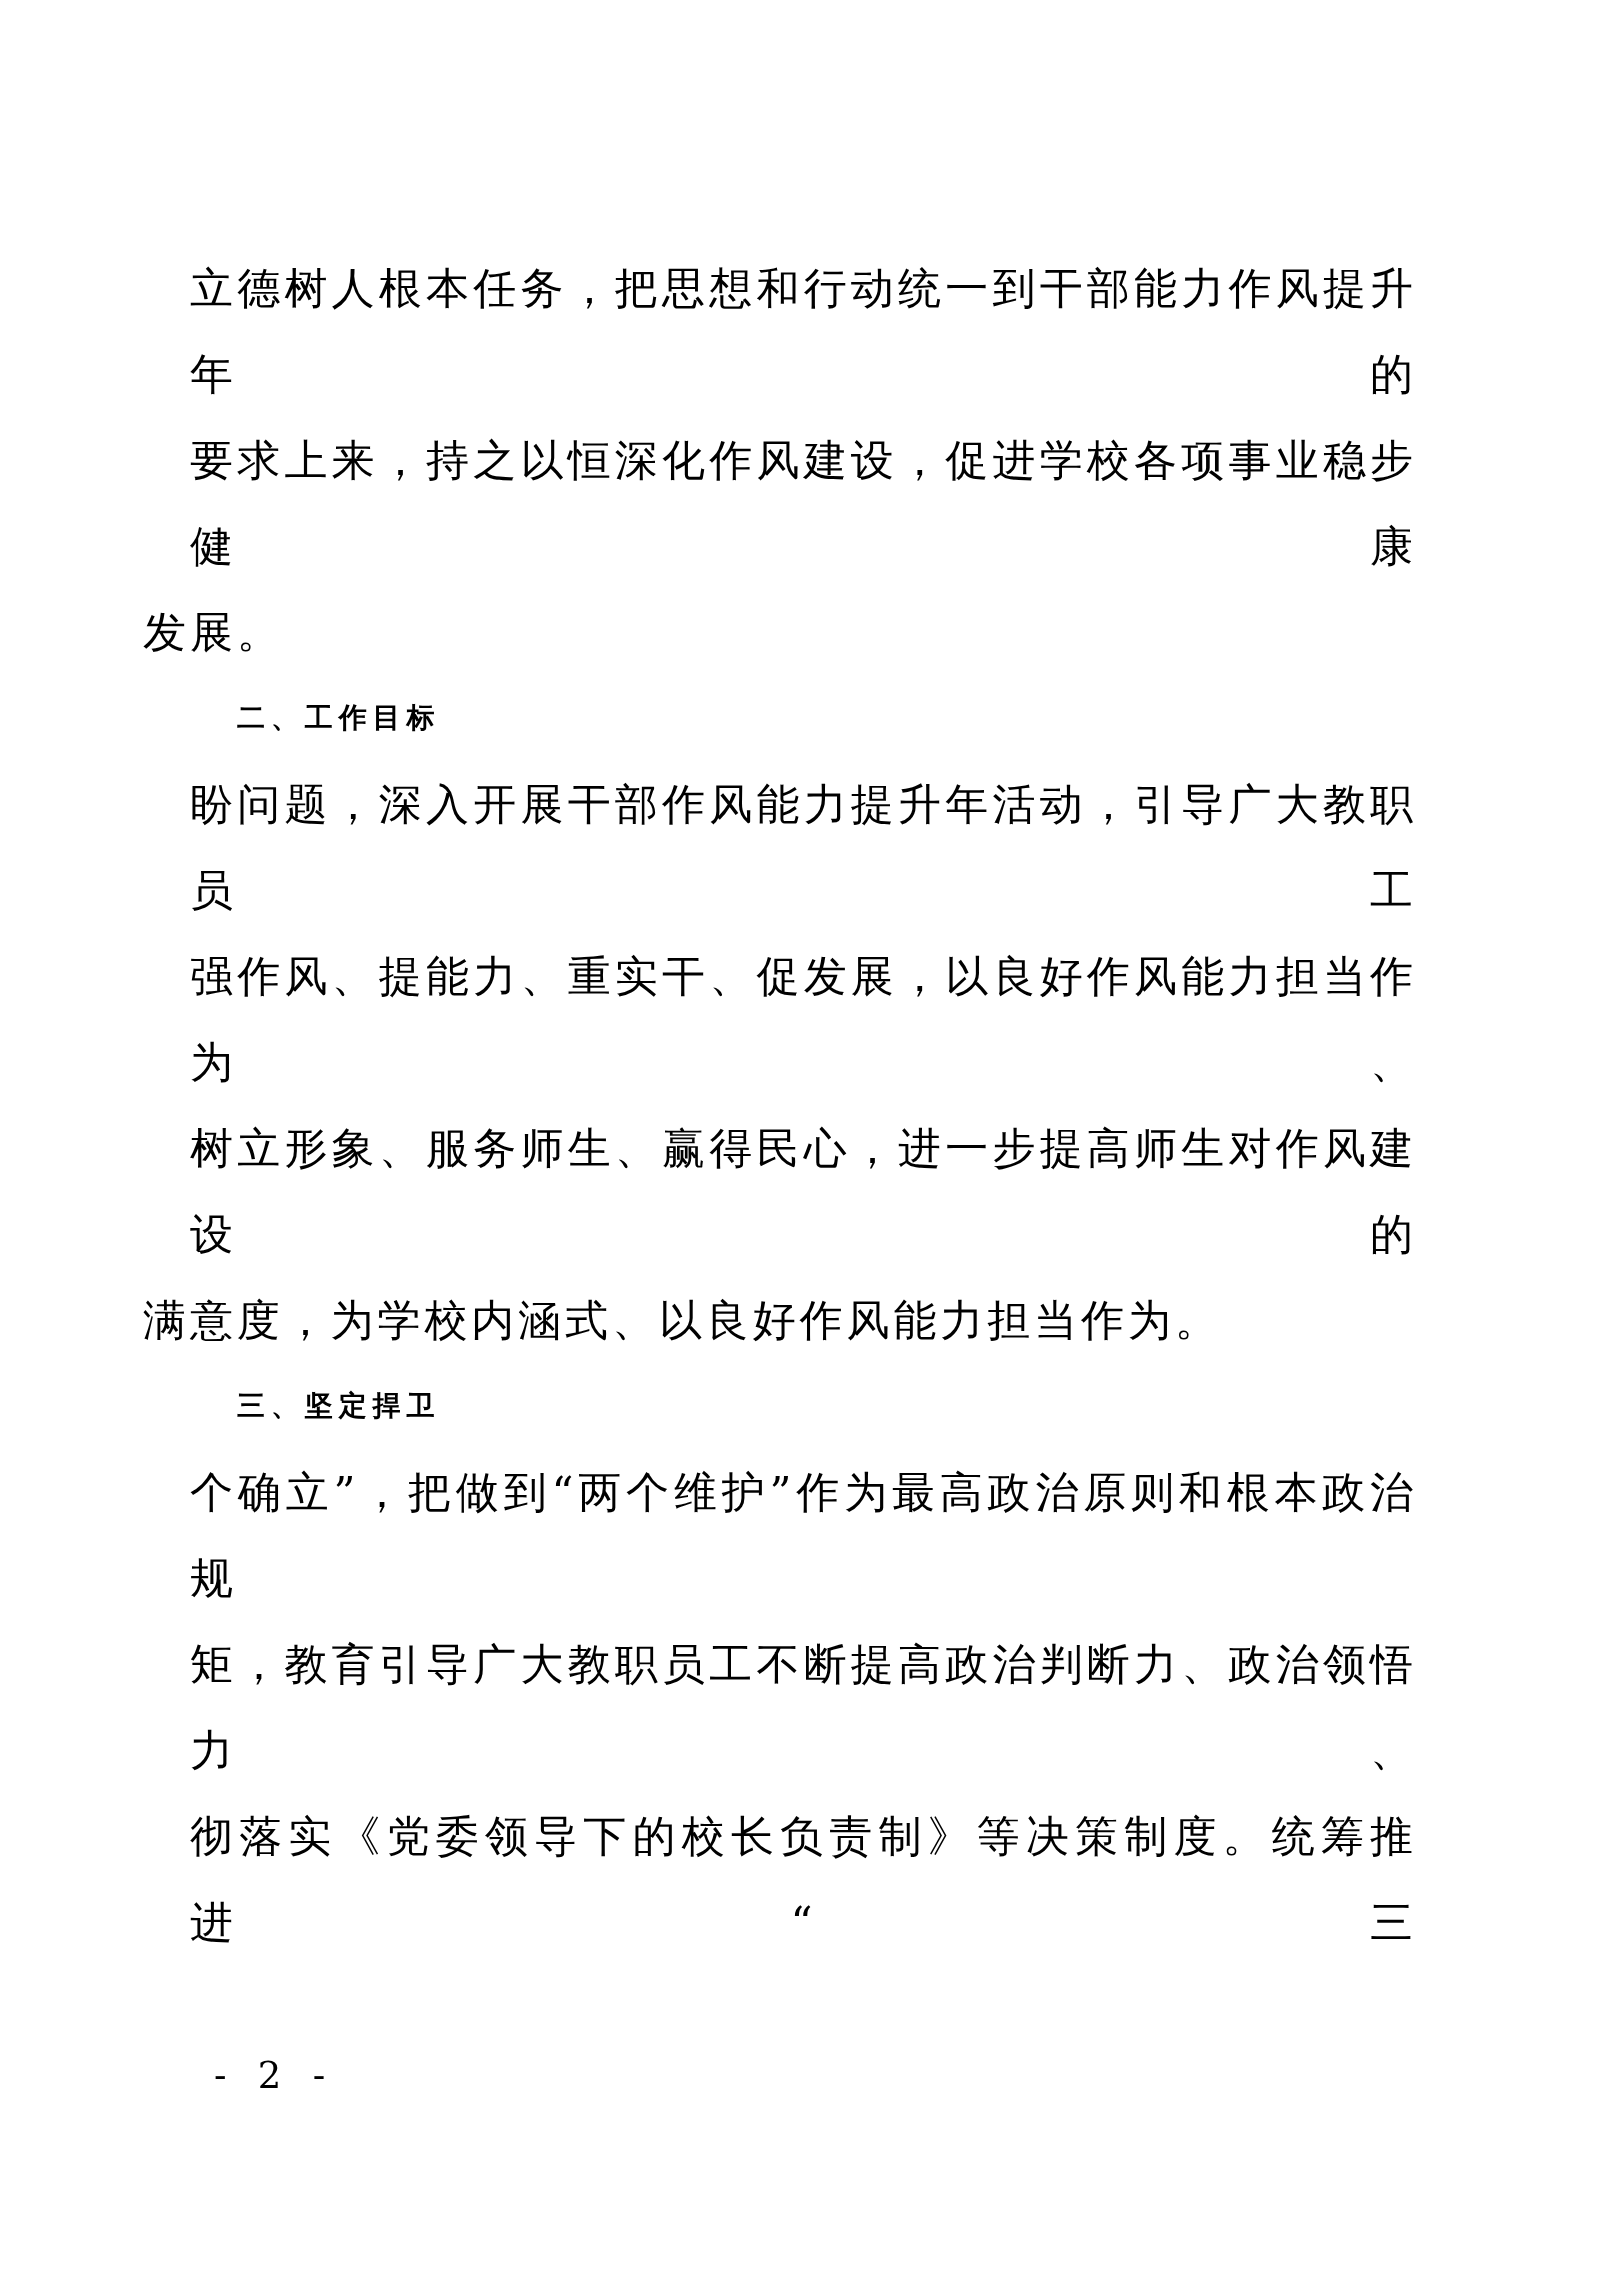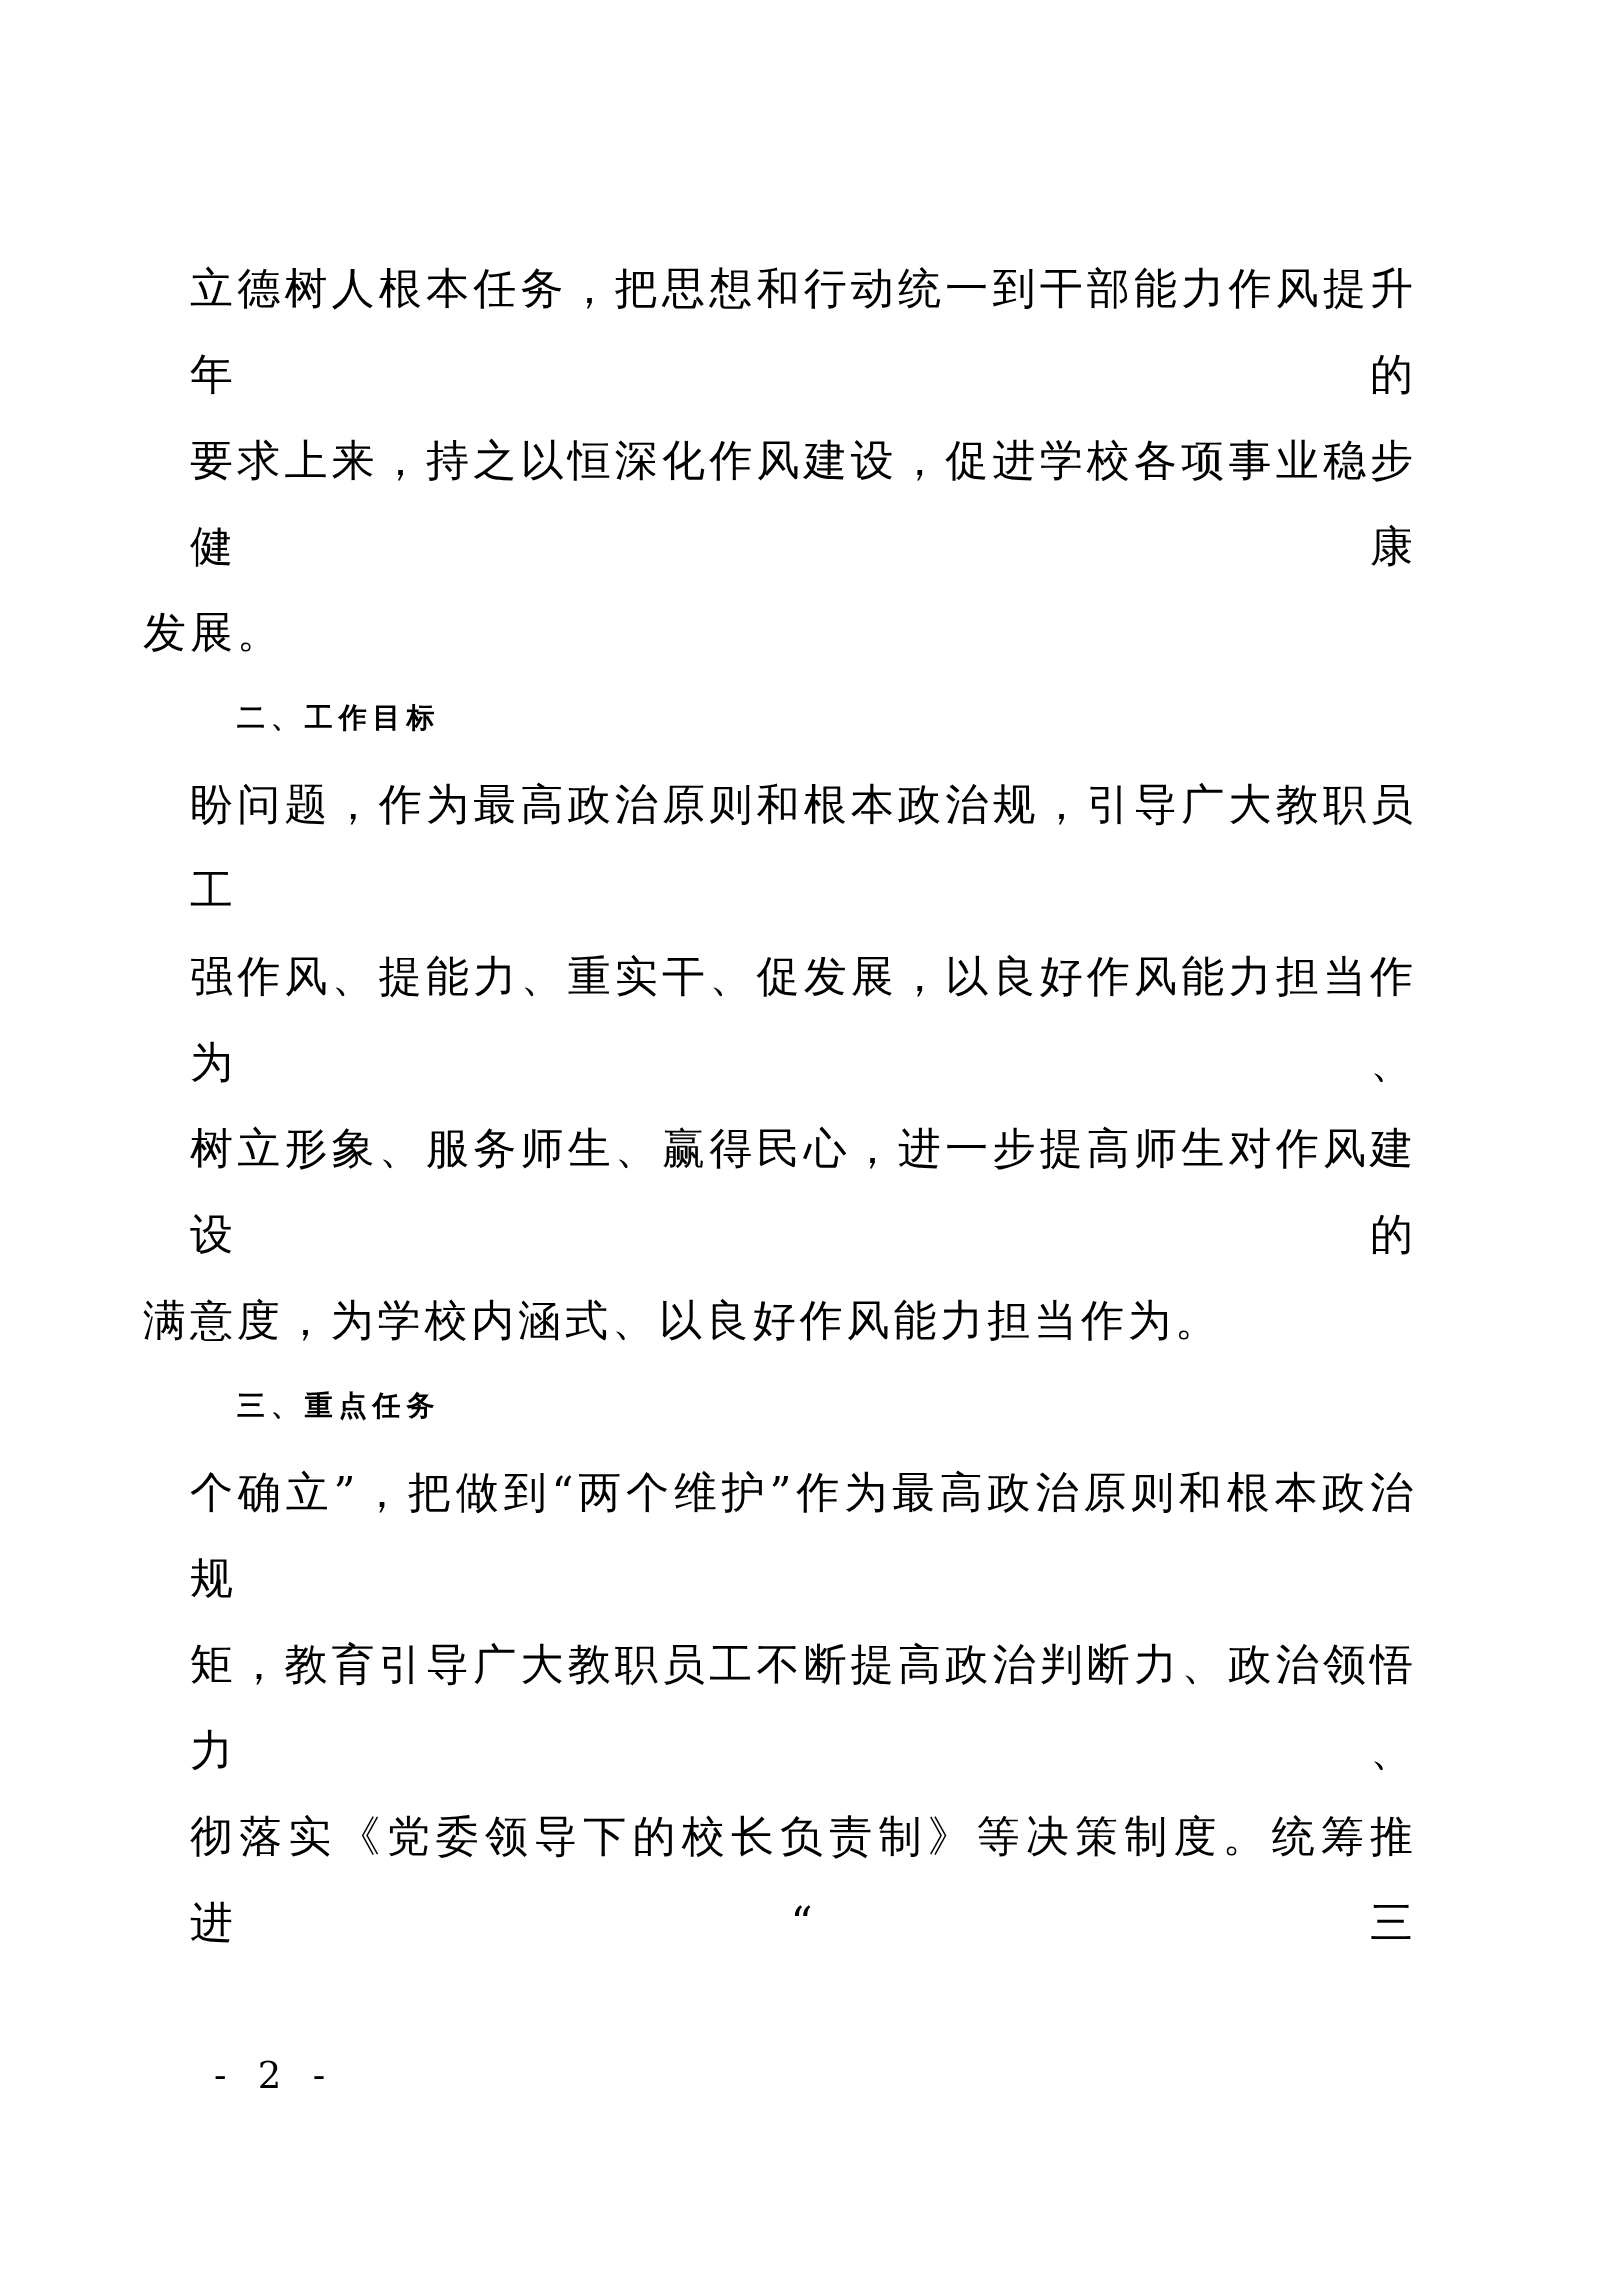"盼问题，作为最高政治原则和根本政治规，引导广大教职员工" span.line { text: 作为最高政治原则和根本政治规 -> 深入开展干部作风能力提升年活动 }
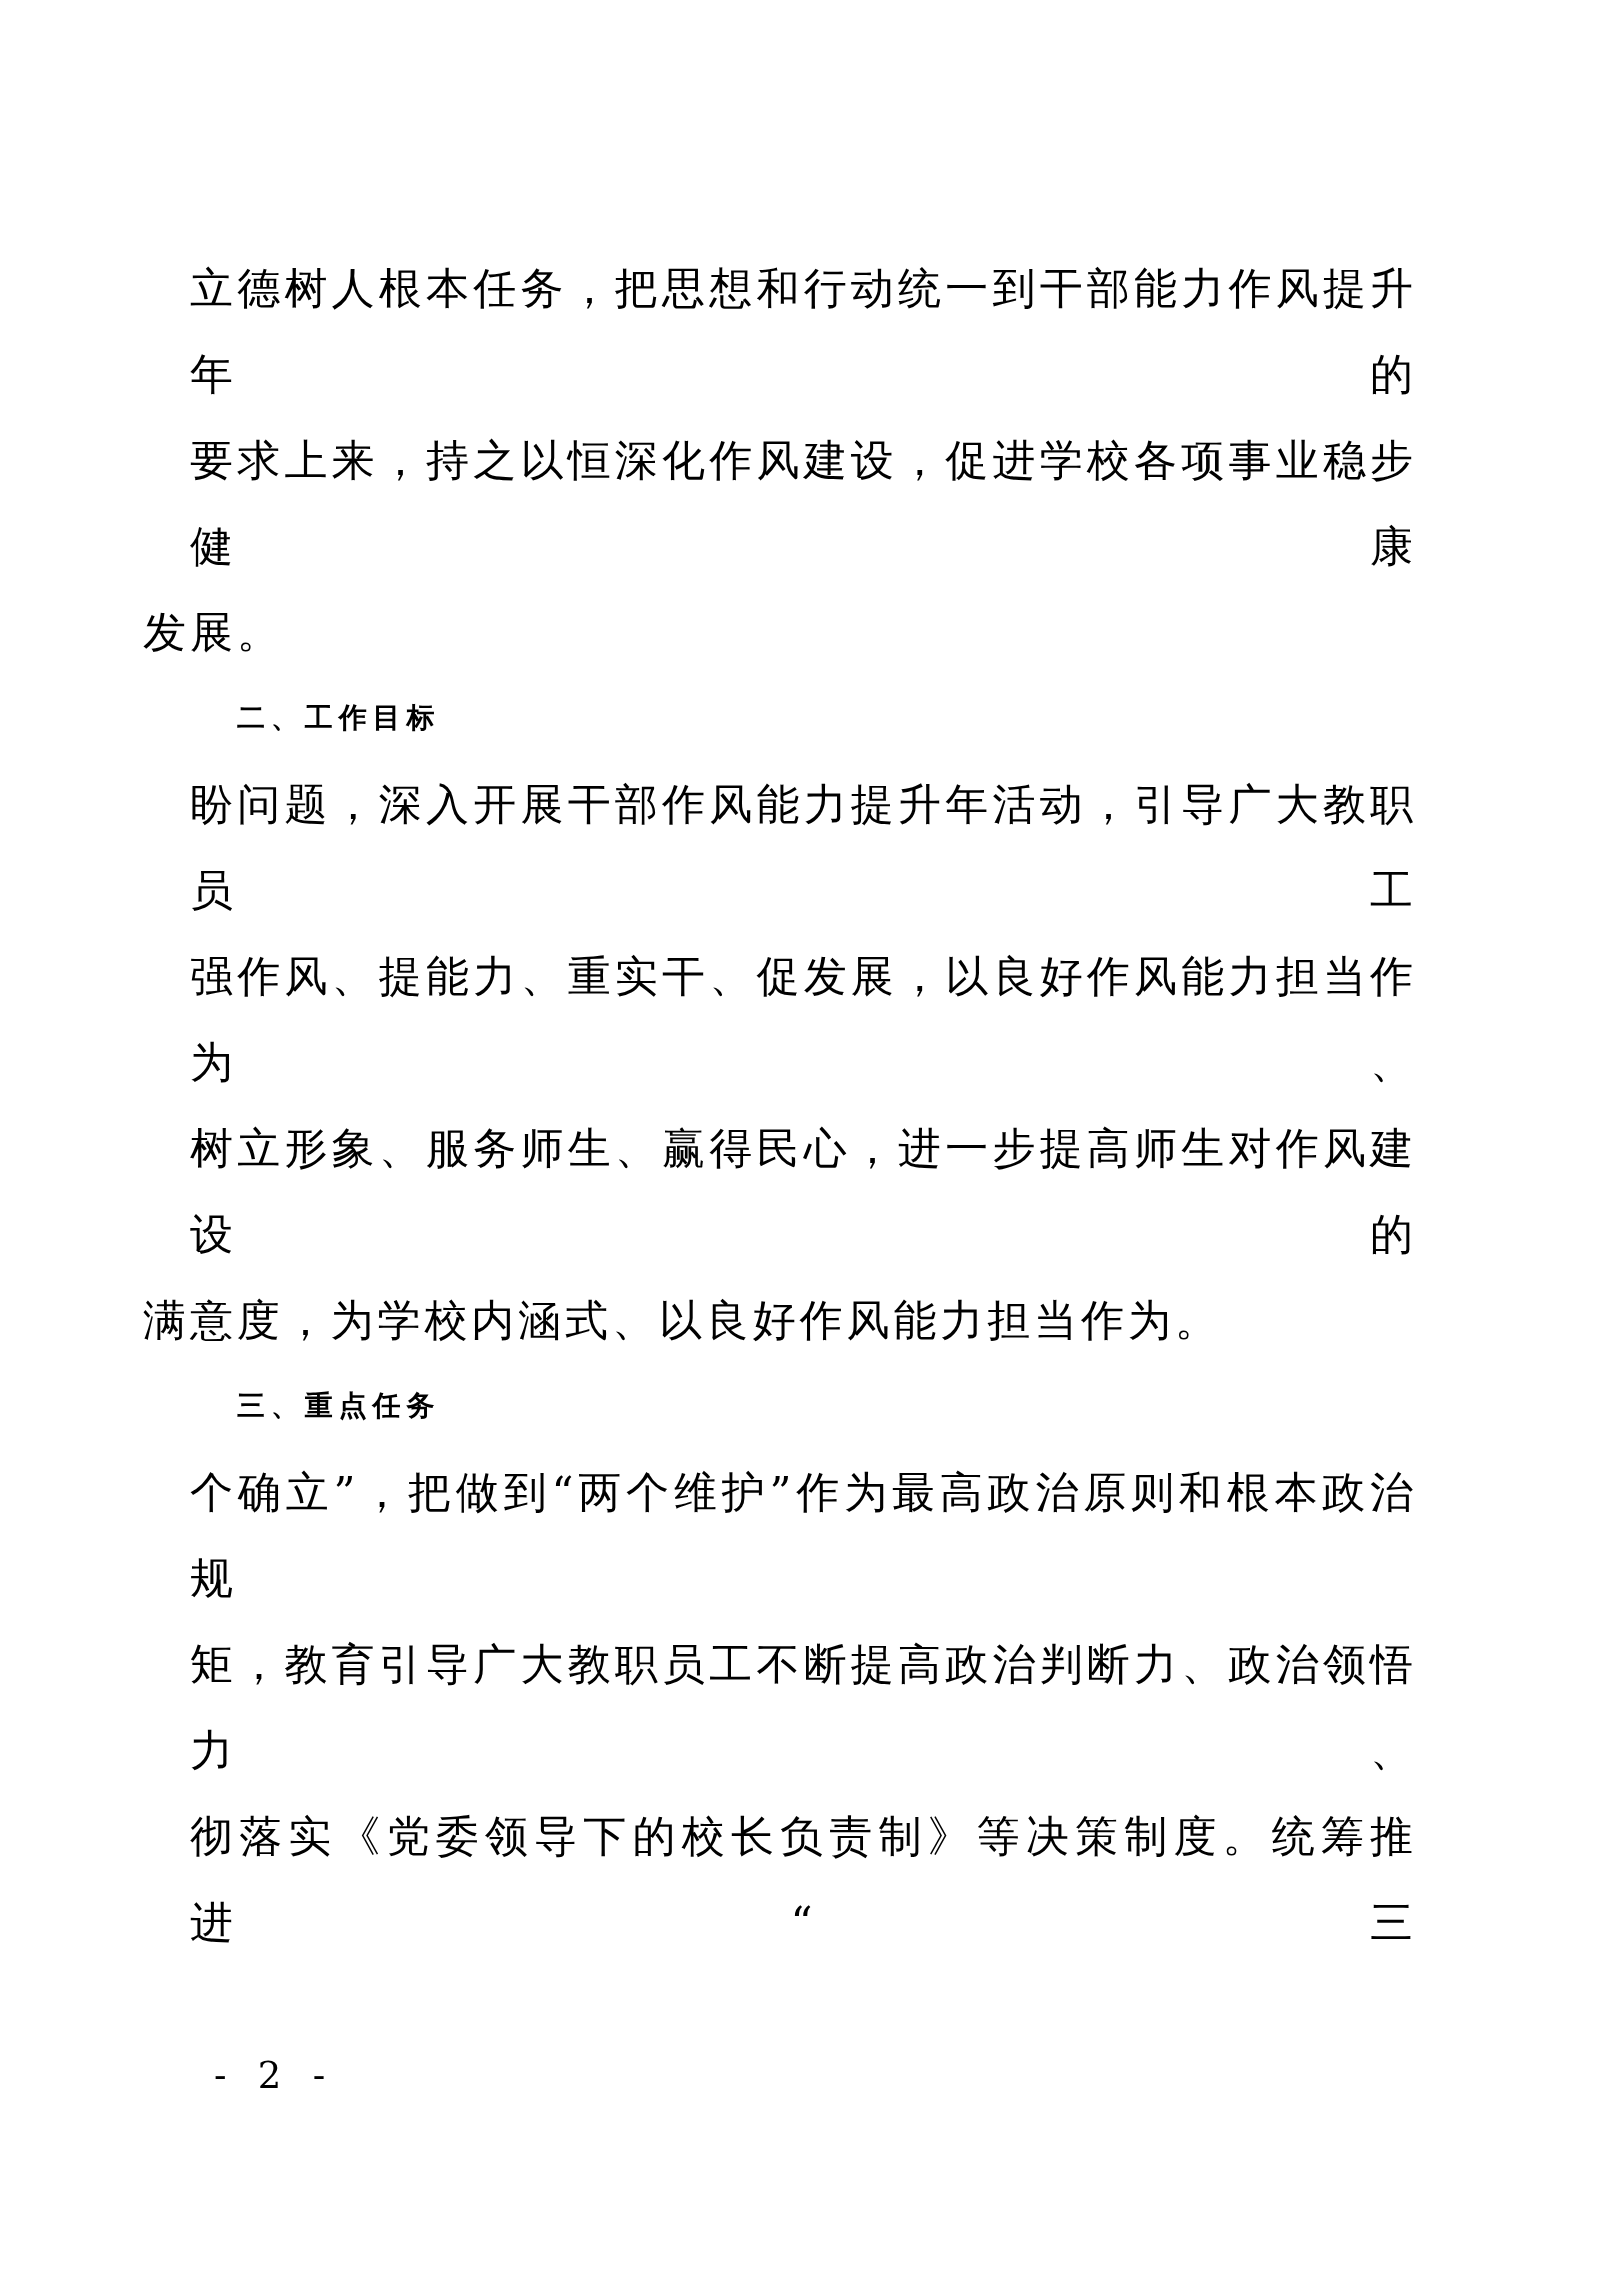"三、重点任务" h2.heading { text: 重点任务 -> 坚定捍卫 }
